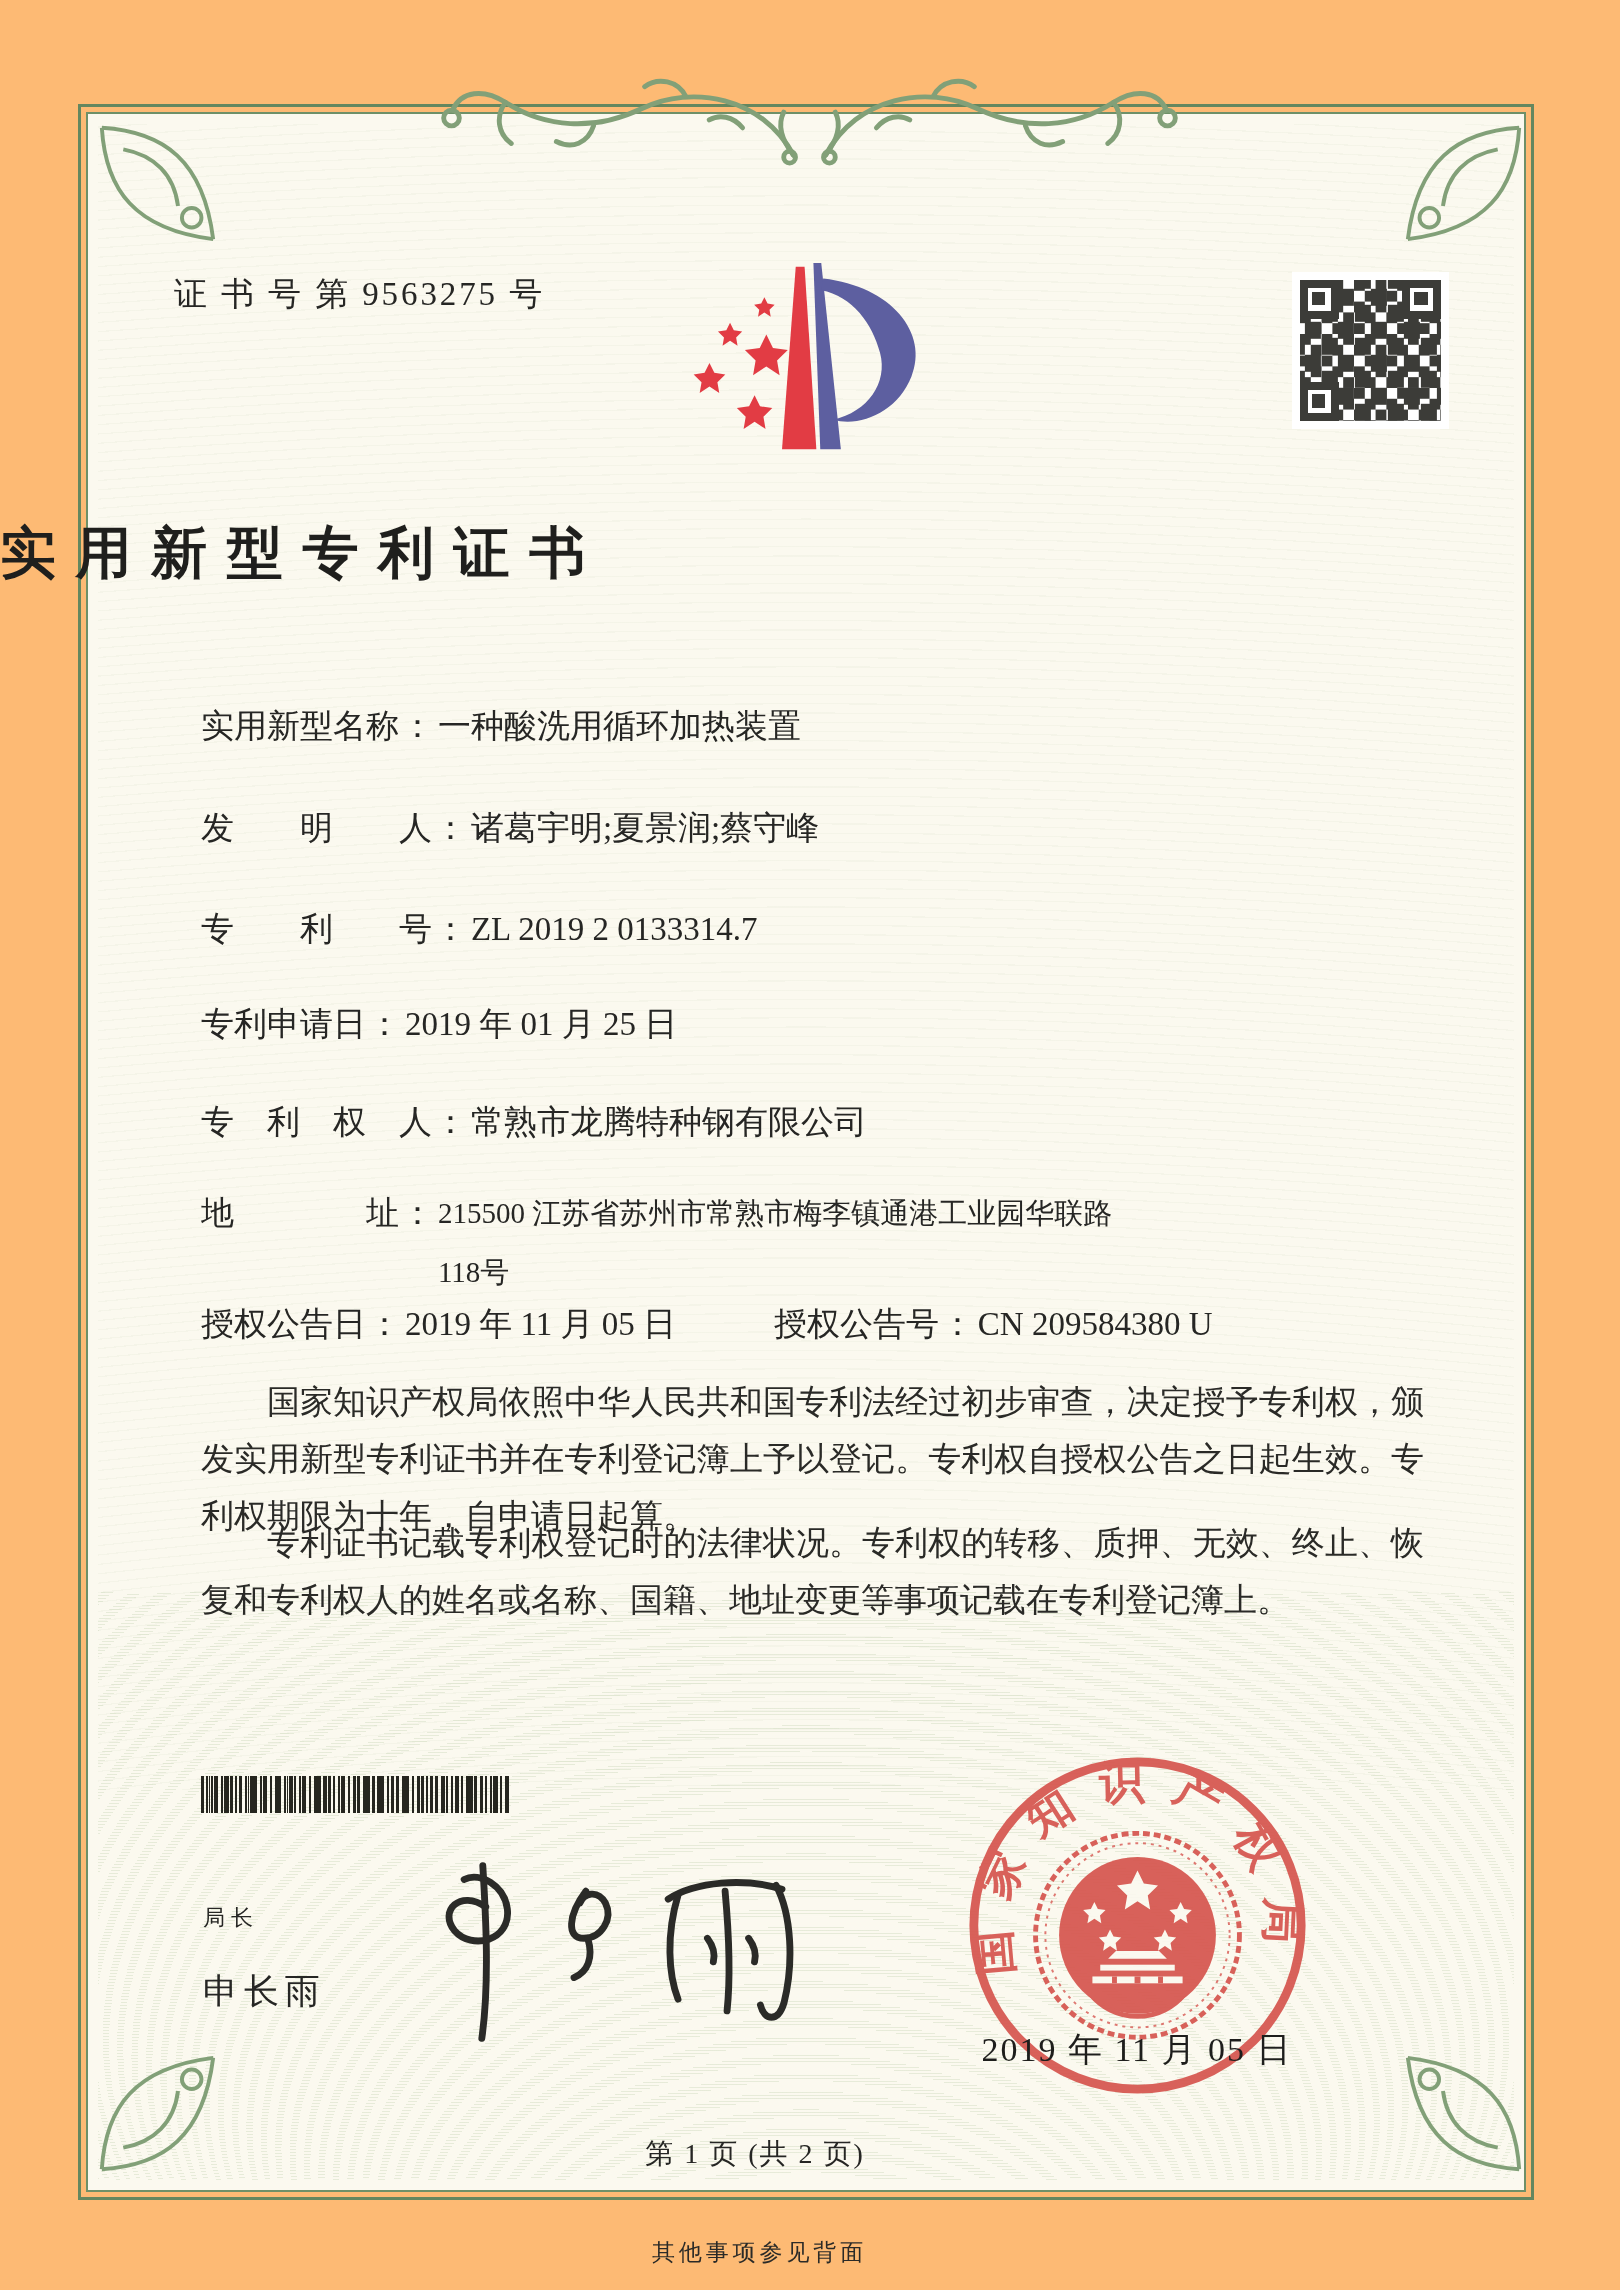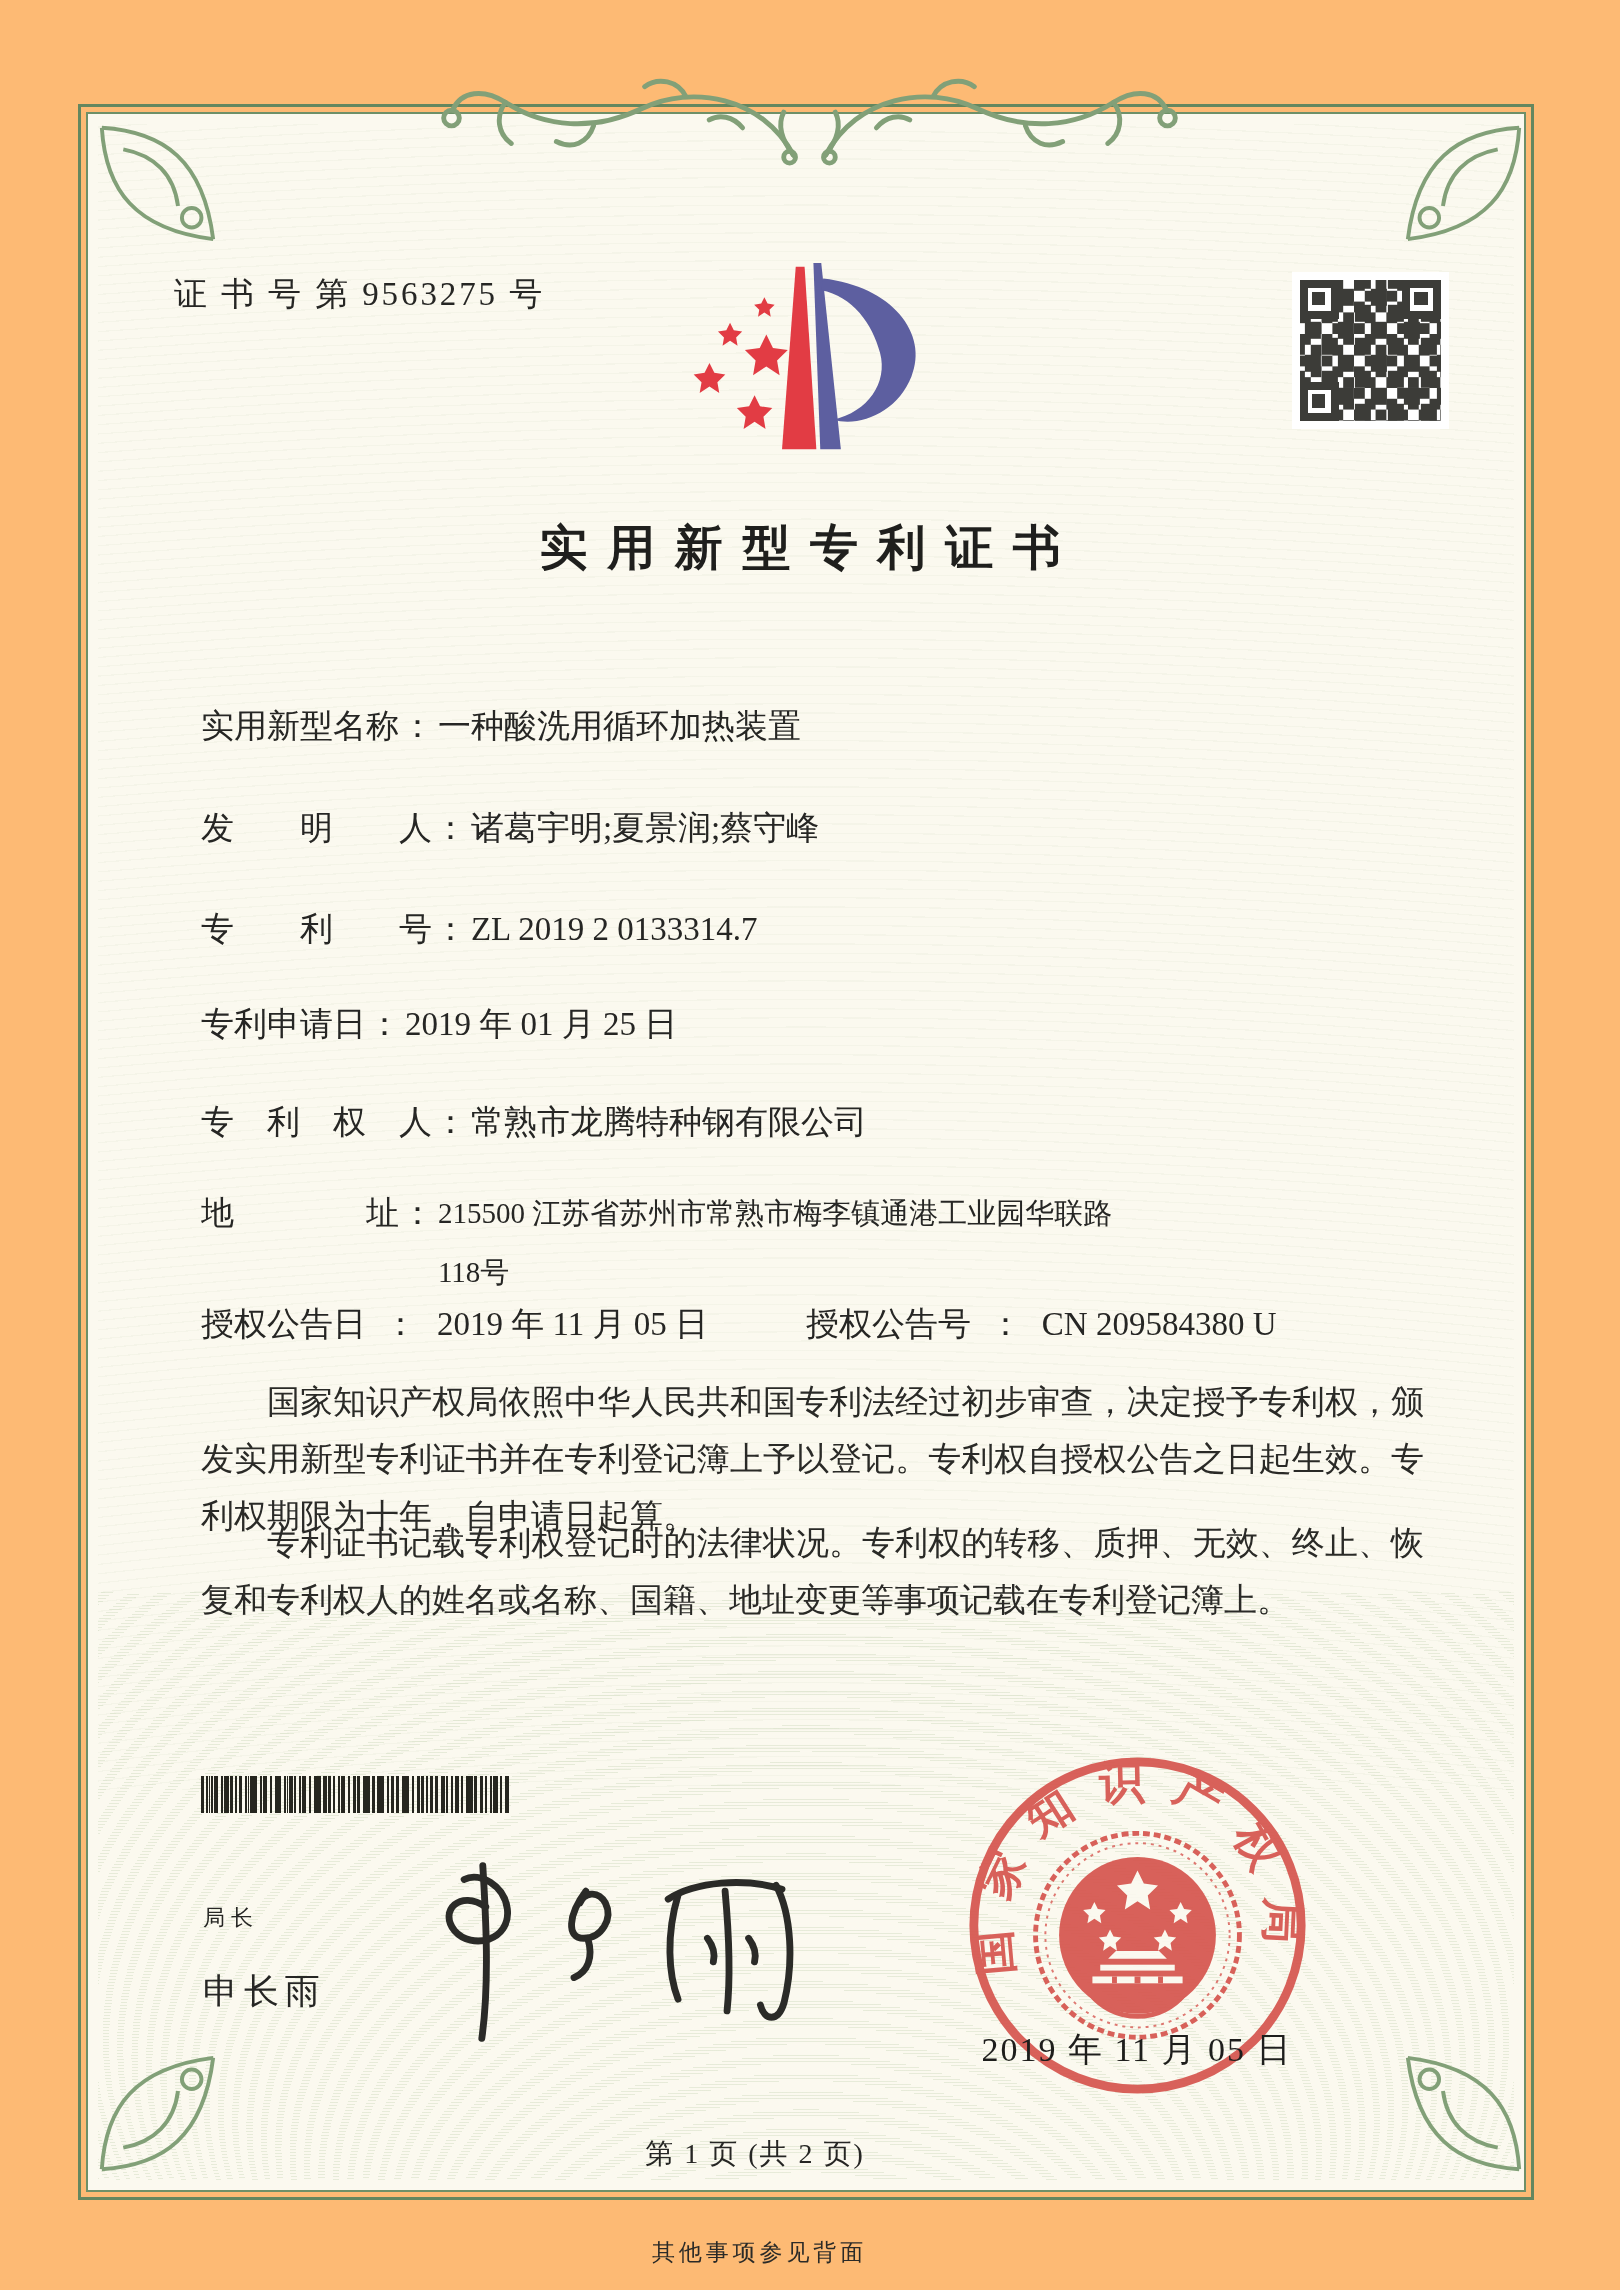"实用新型专利证书" .title { font-size: 48px -> 56px; text-align: center -> left }
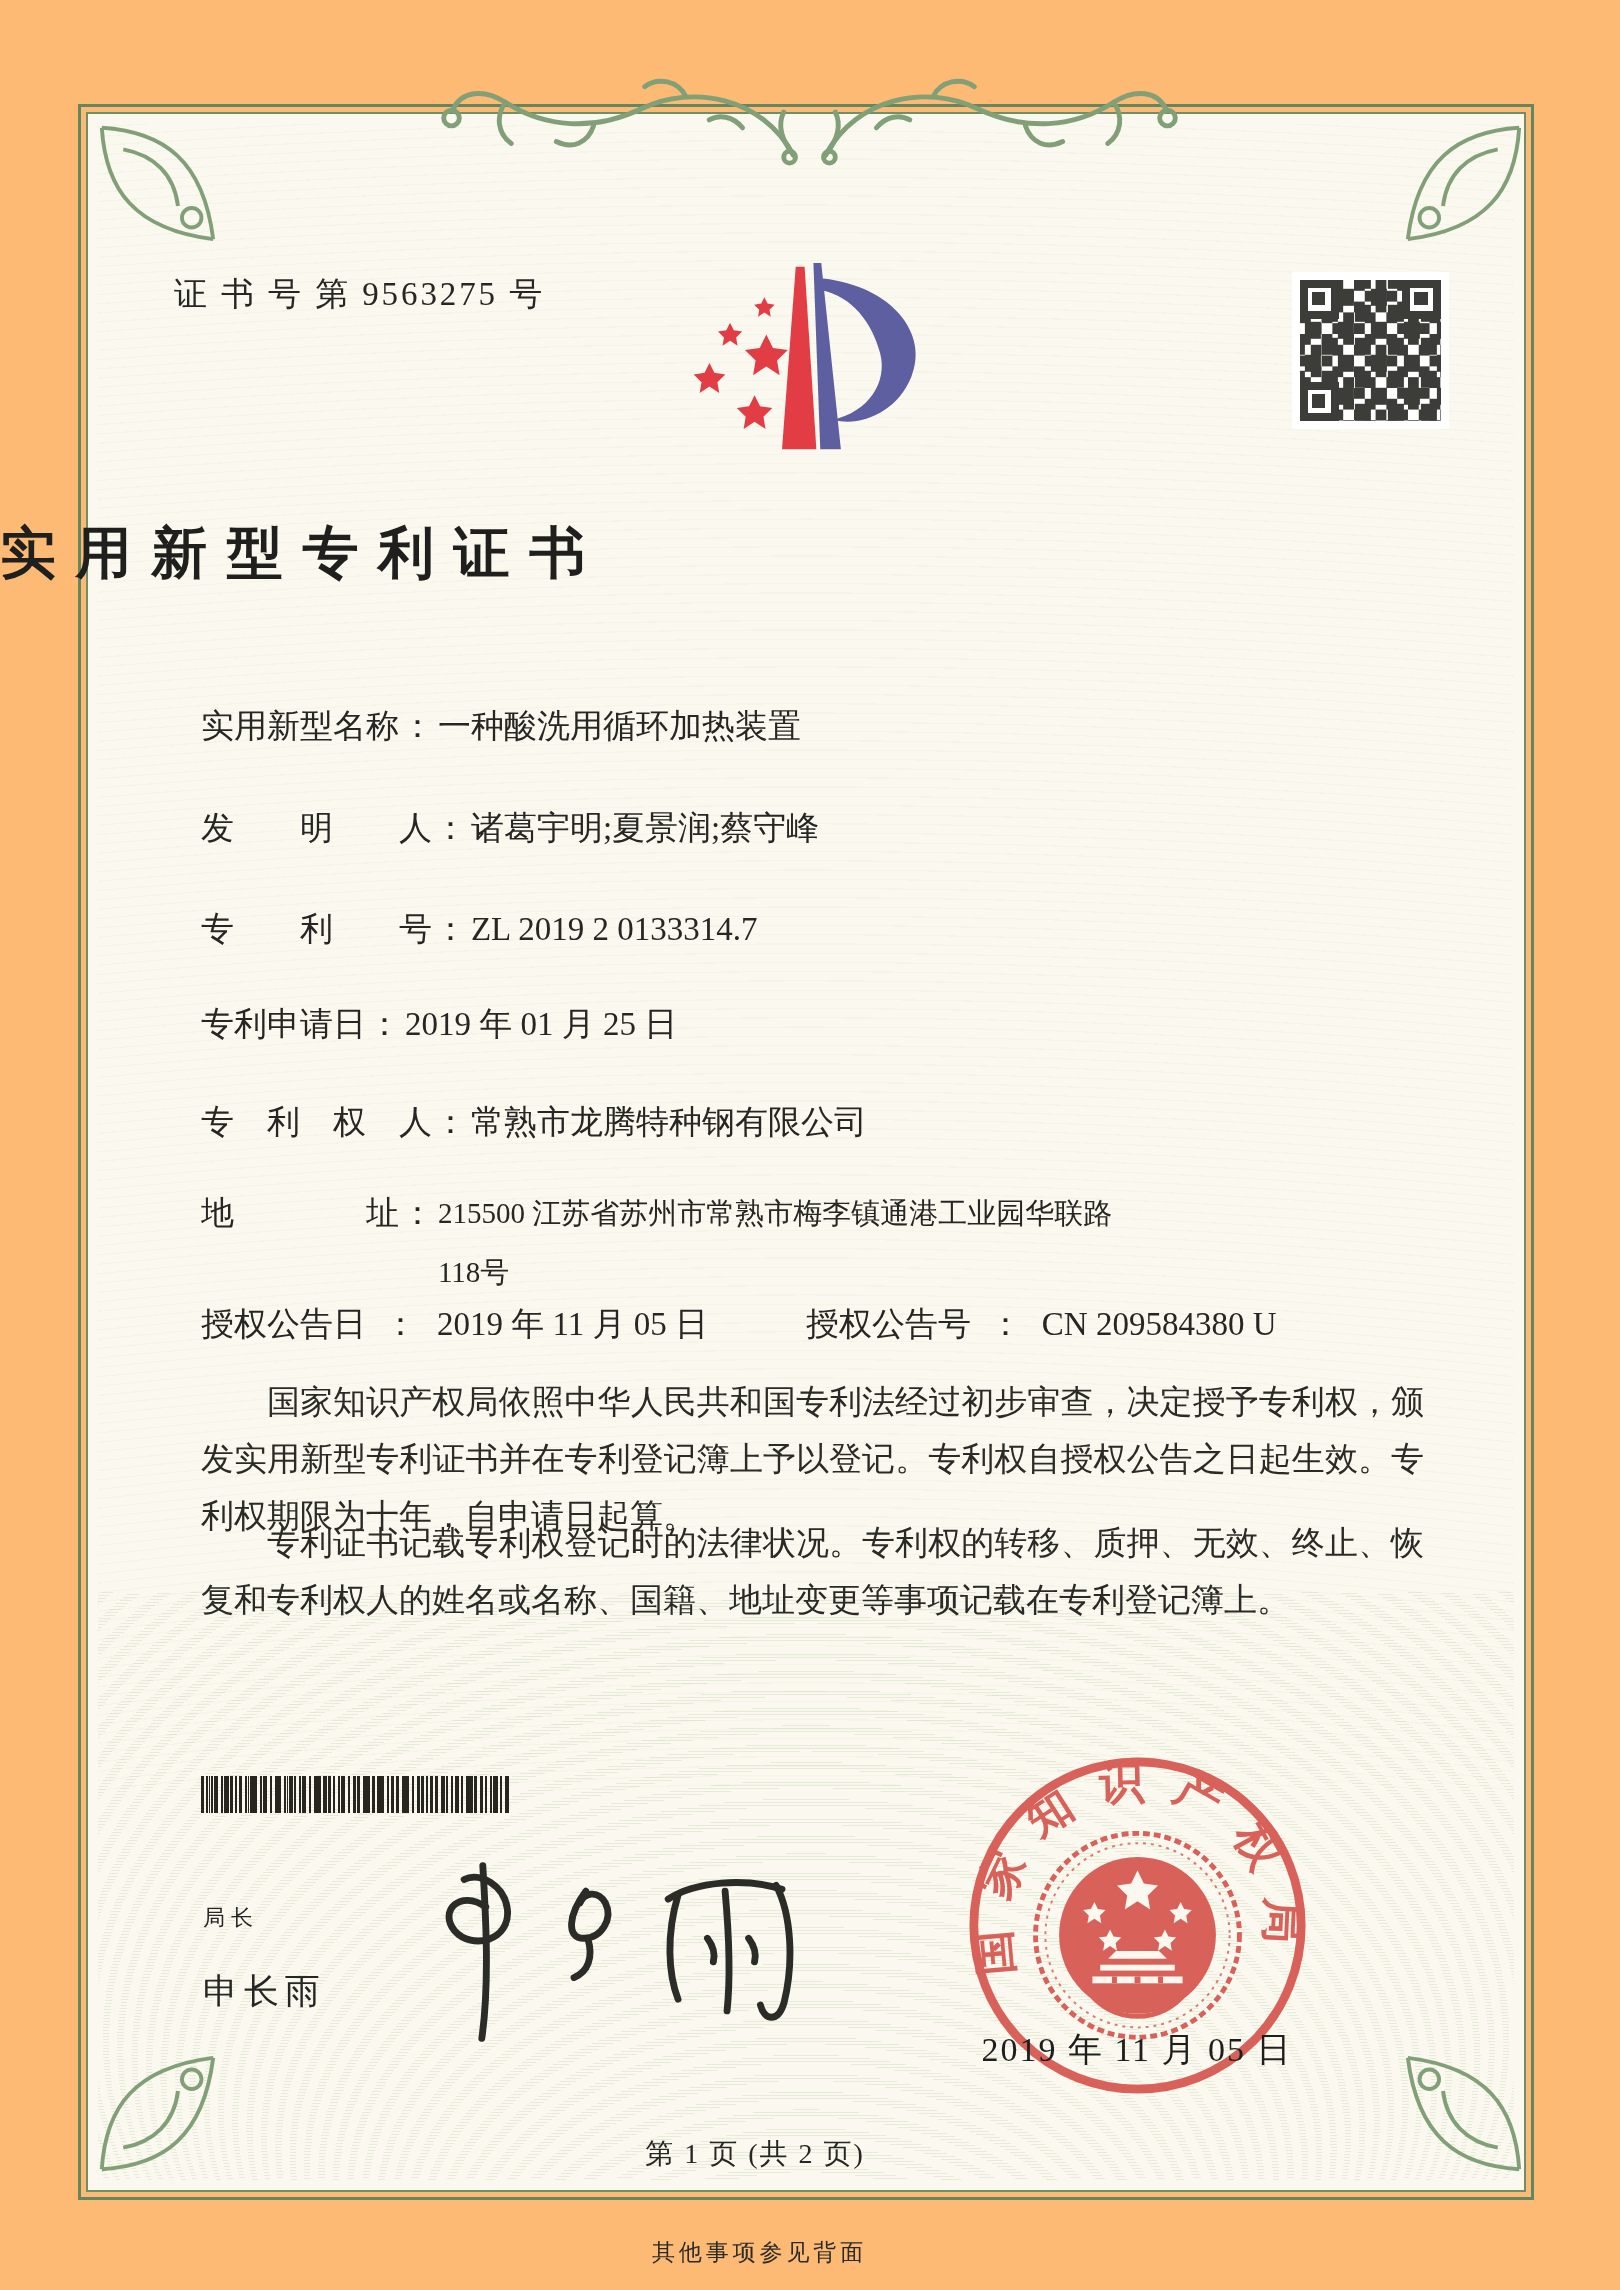"授权公告日" .grant-group { gap: 16px -> none }
